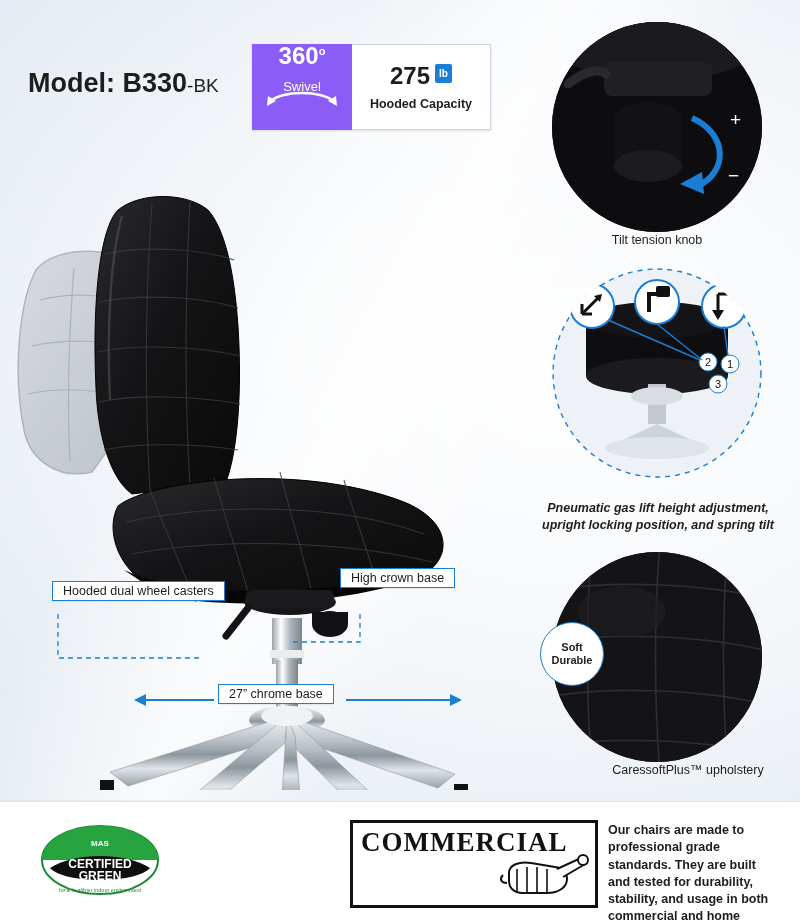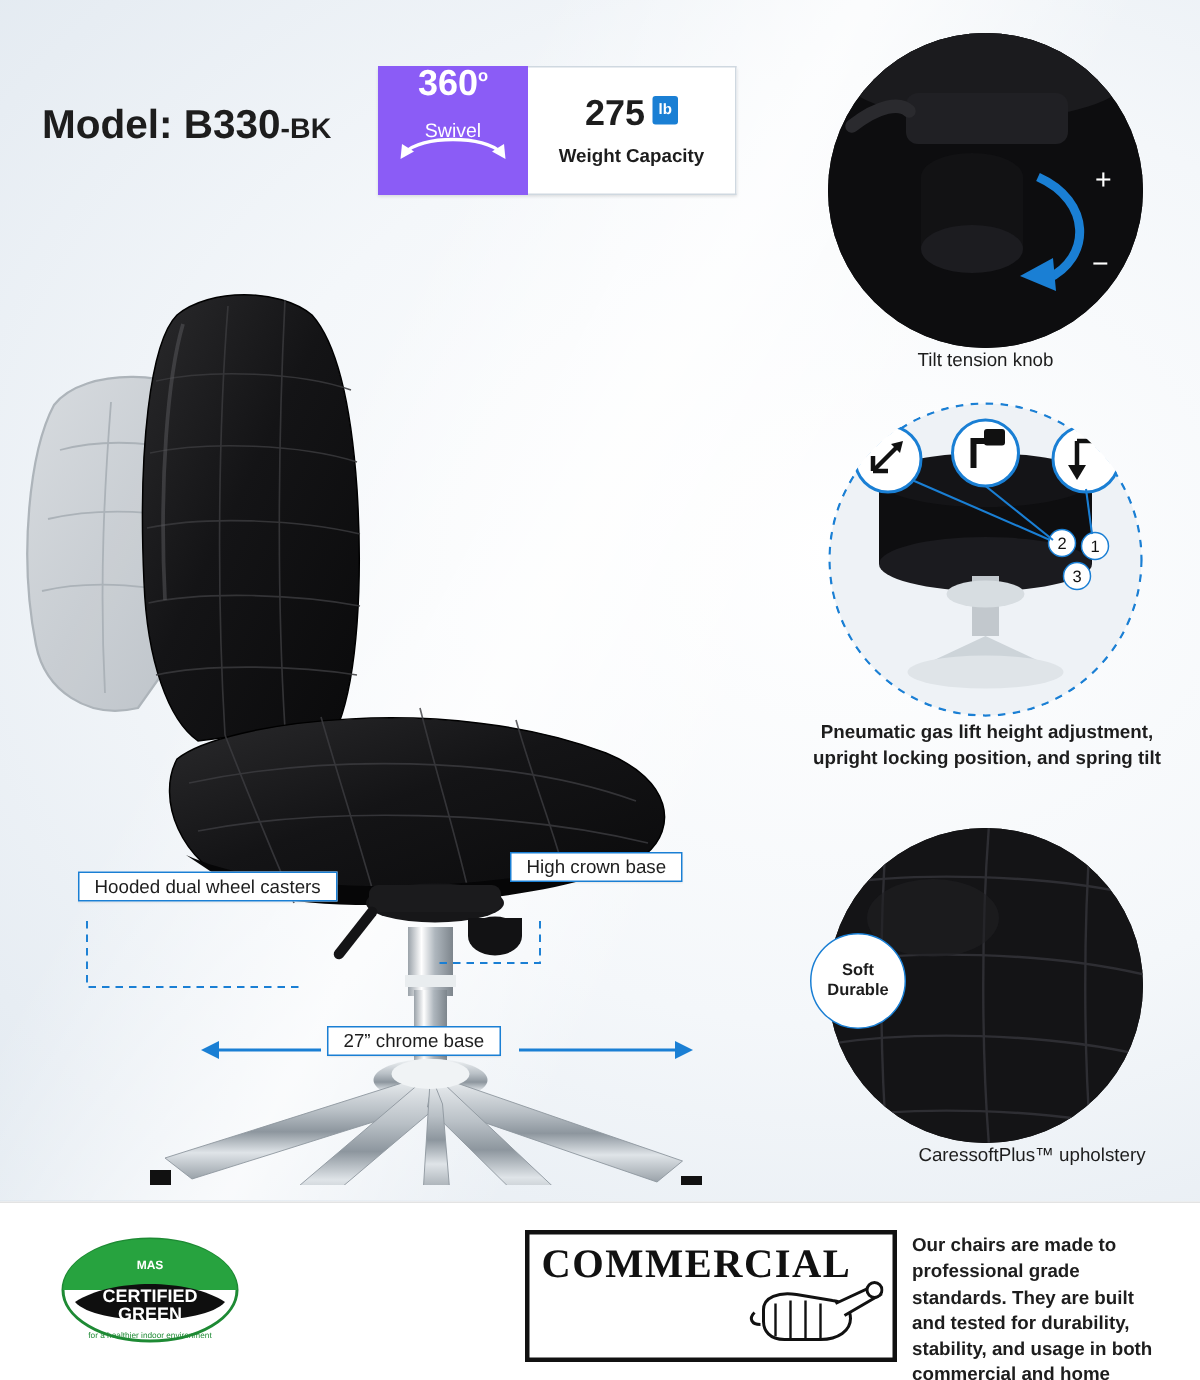"-BK" .model-title .suffix { font-weight: bold -> normal }
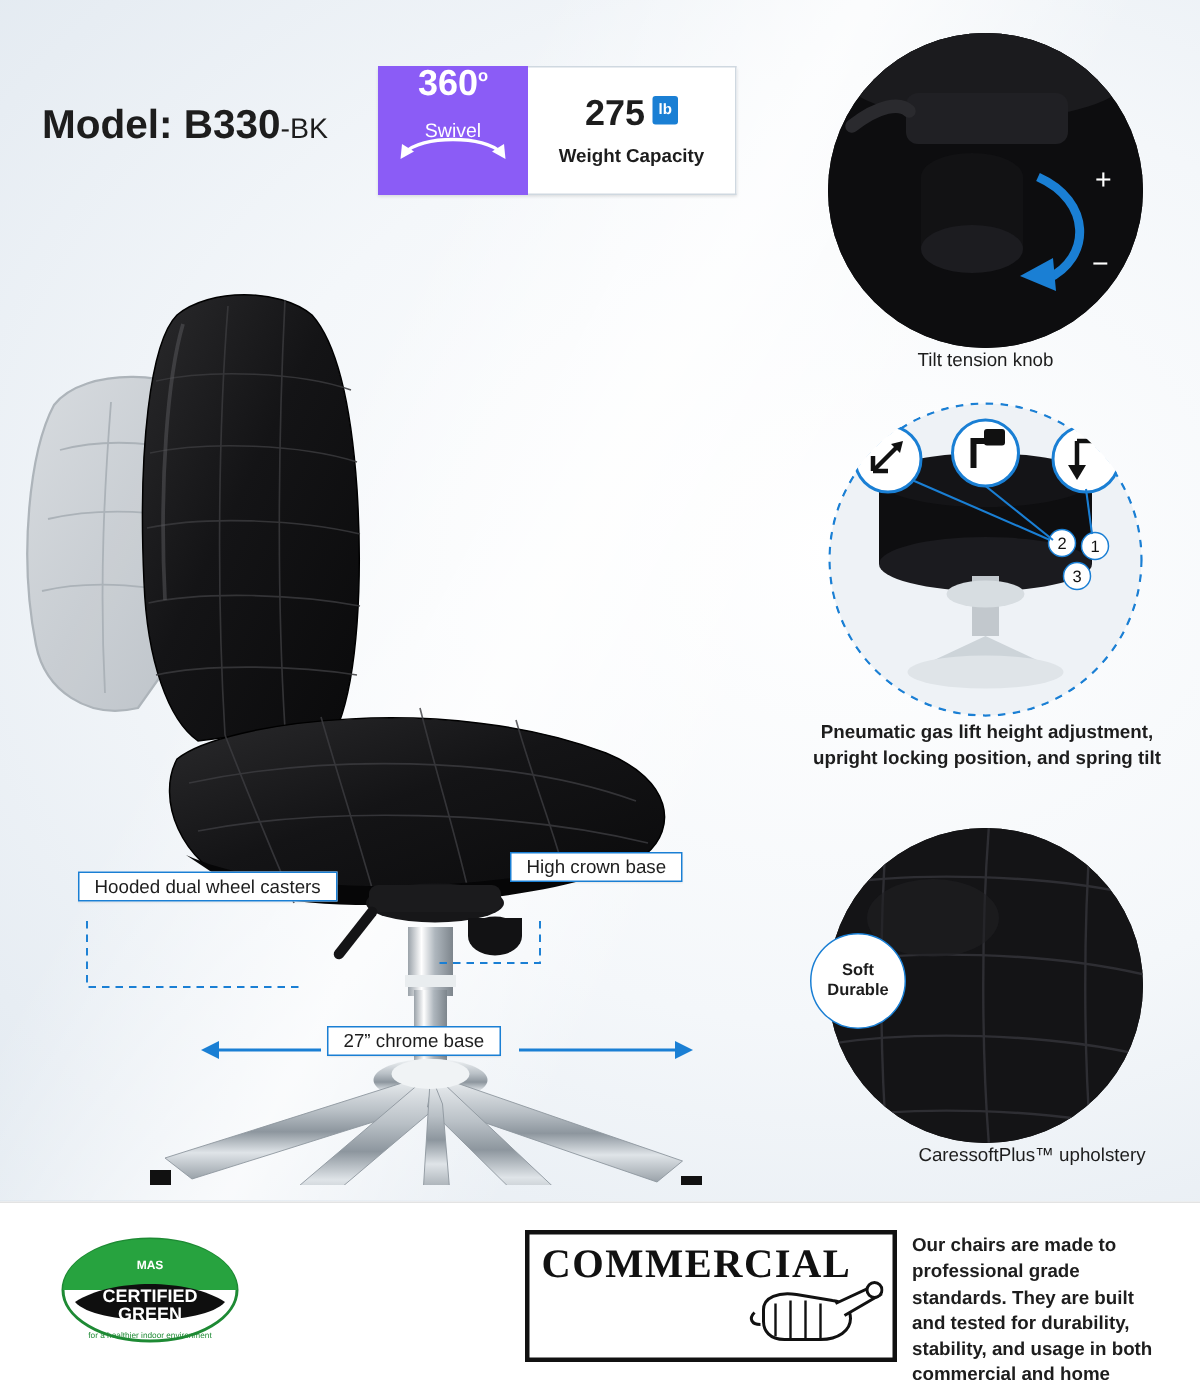"Weight Capacity" div.lbl { text: Weight -> Hooded }
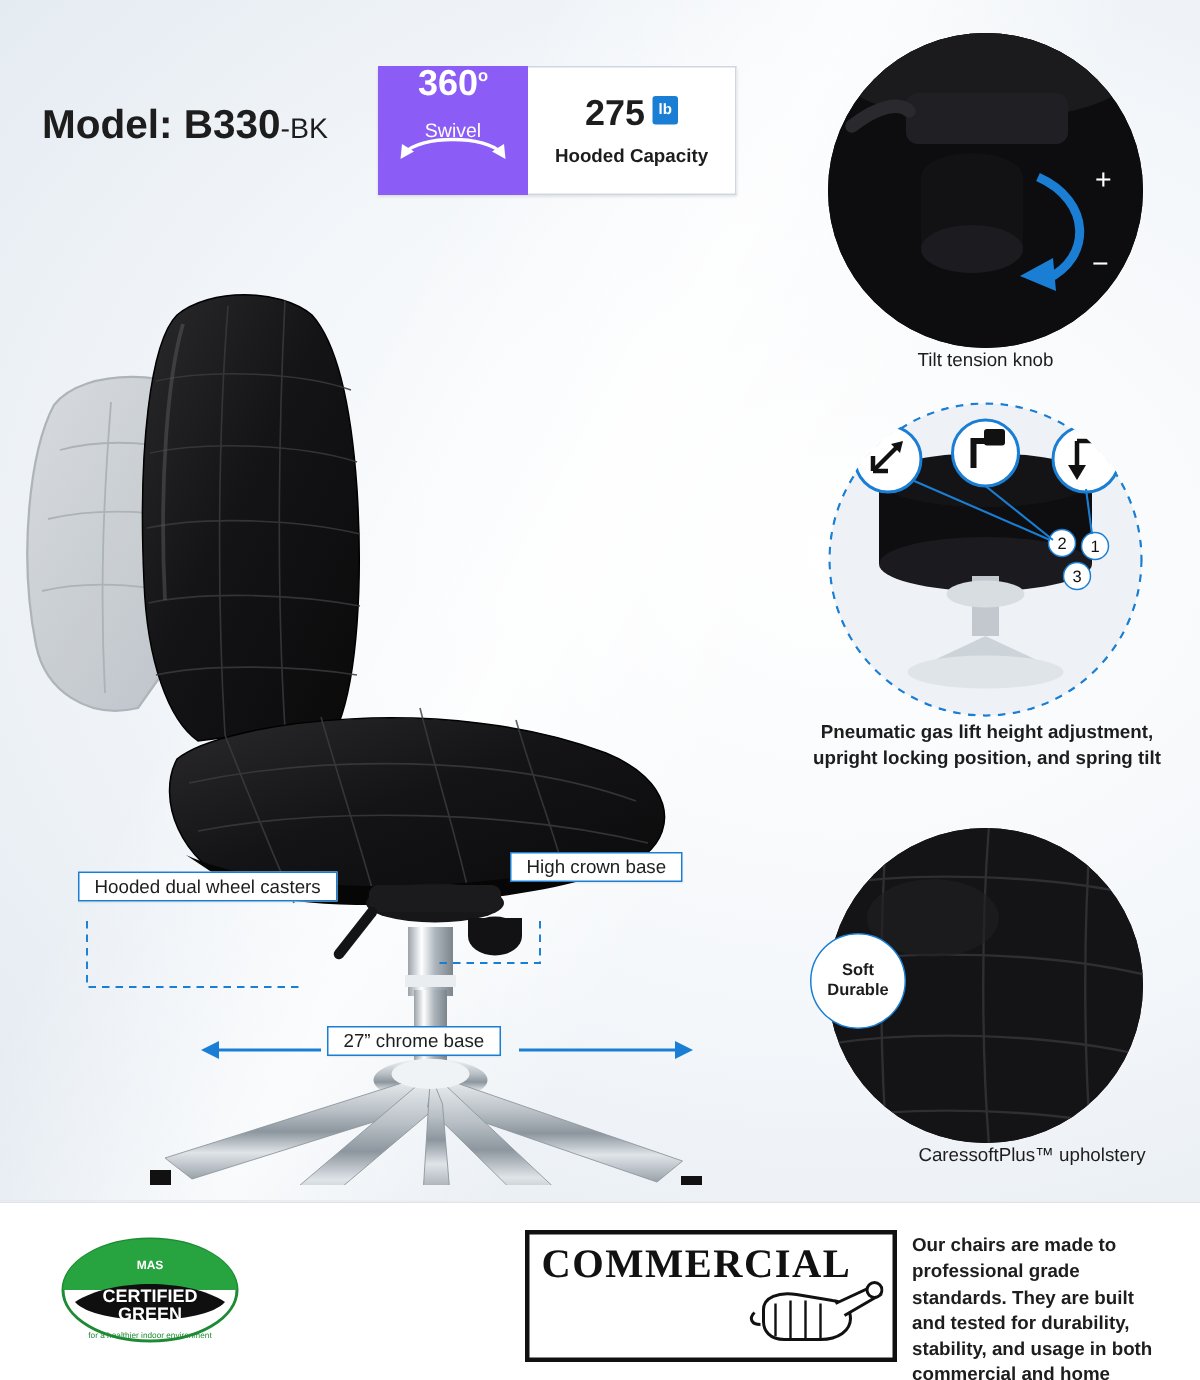"Pneumatic gas lift height adjustment," div.circ-caption { font-style: none -> italic; top: 480px -> 500px }
